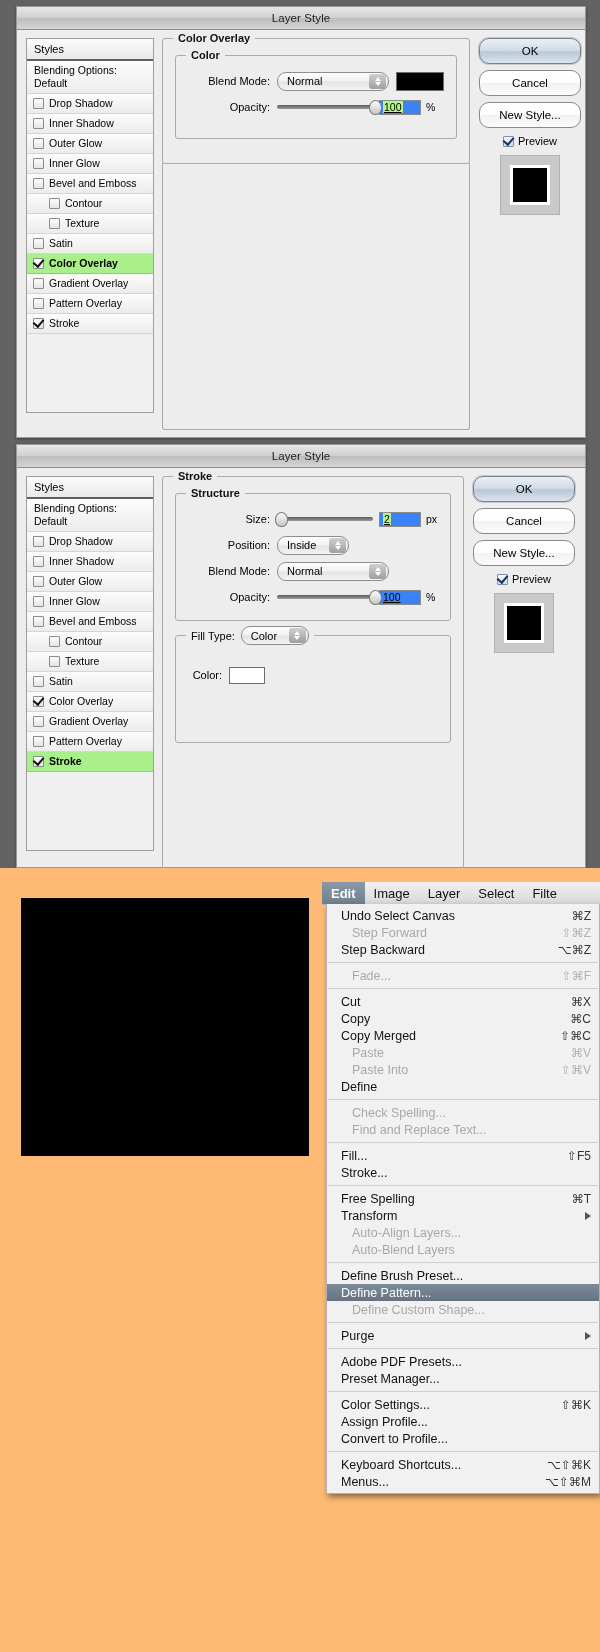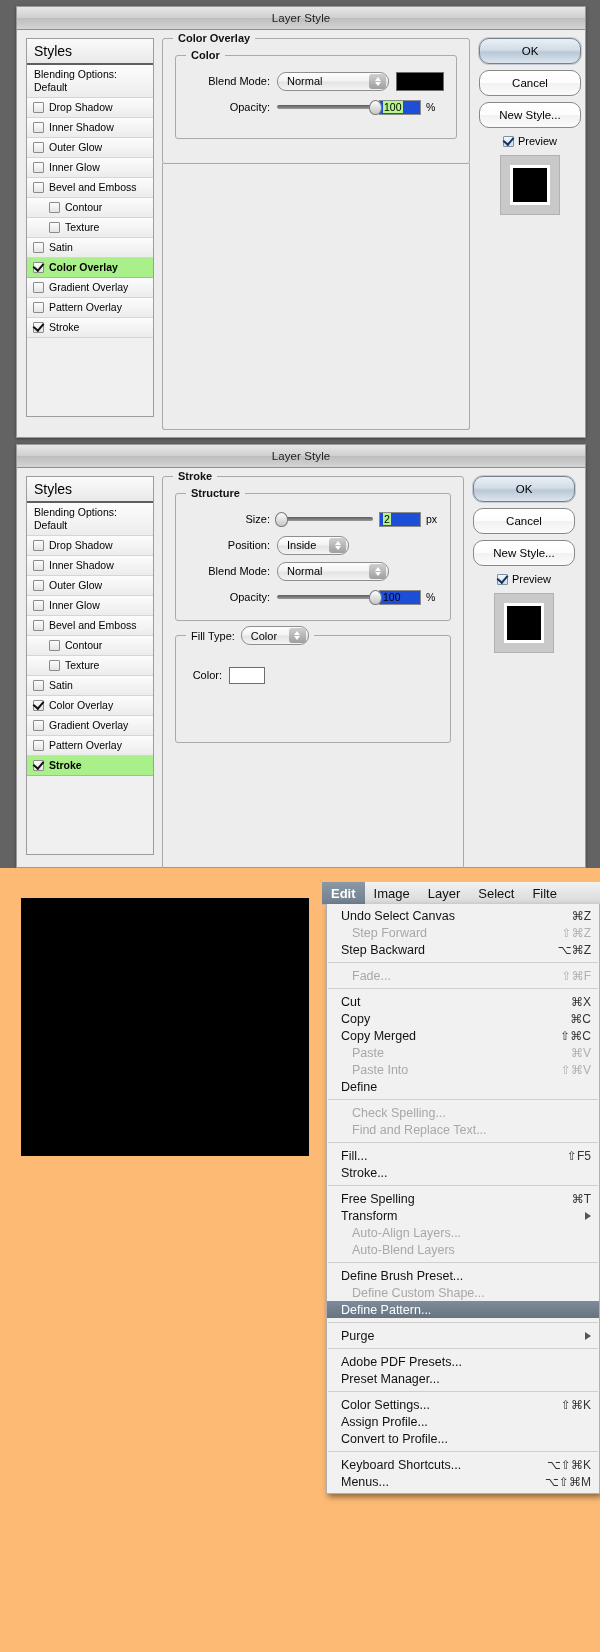"Styles" .styles-head { font-size: 14px -> 11px }
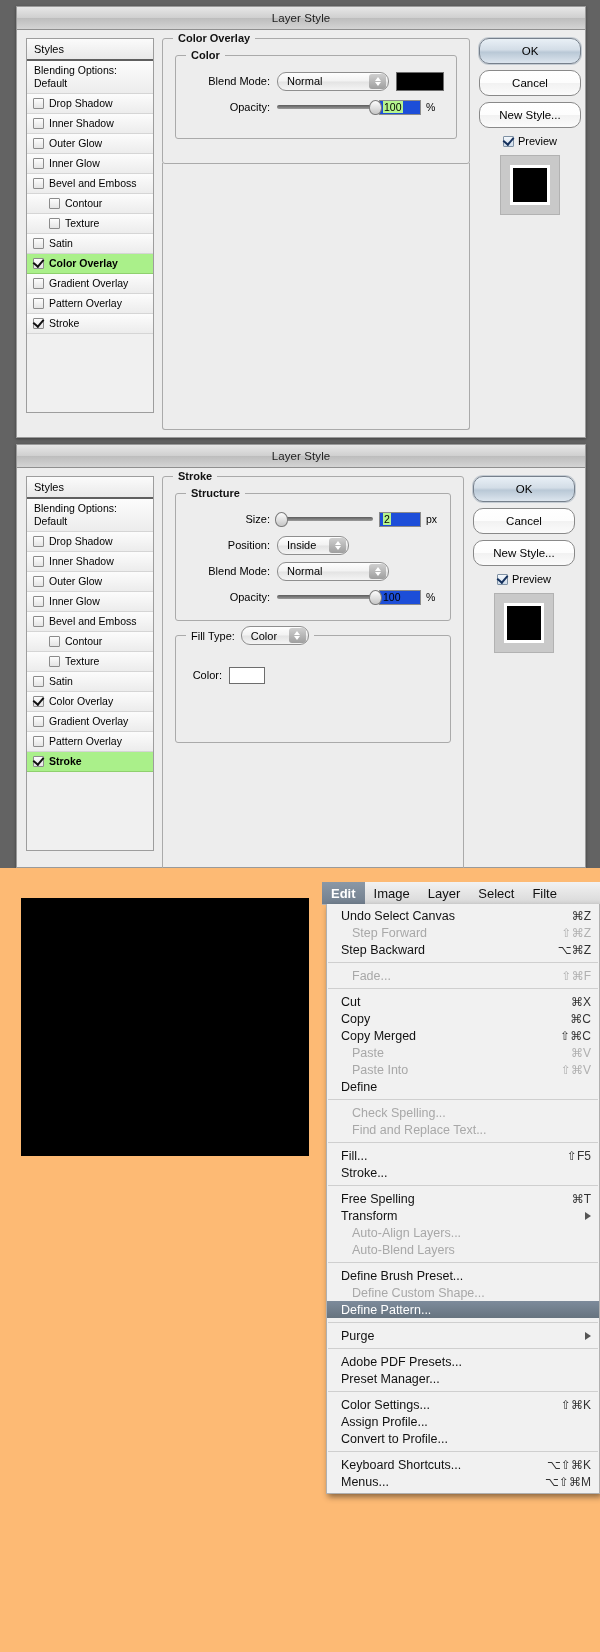"100" .numfield { background: #1d4ed8 -> #3b82f6; text-decoration: none -> underline }
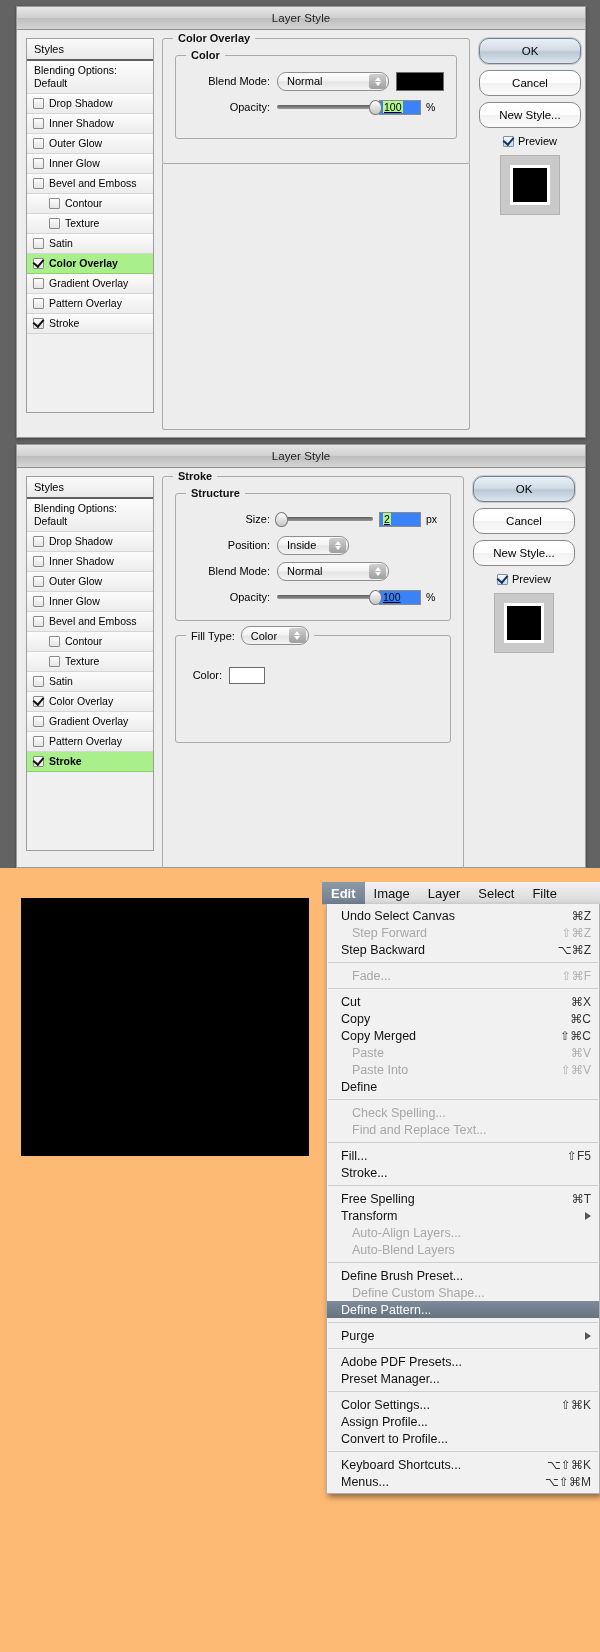"Define Custom Shape..." div.mitem { order: before "Define Pattern..." -> after "Define Pattern..." }
